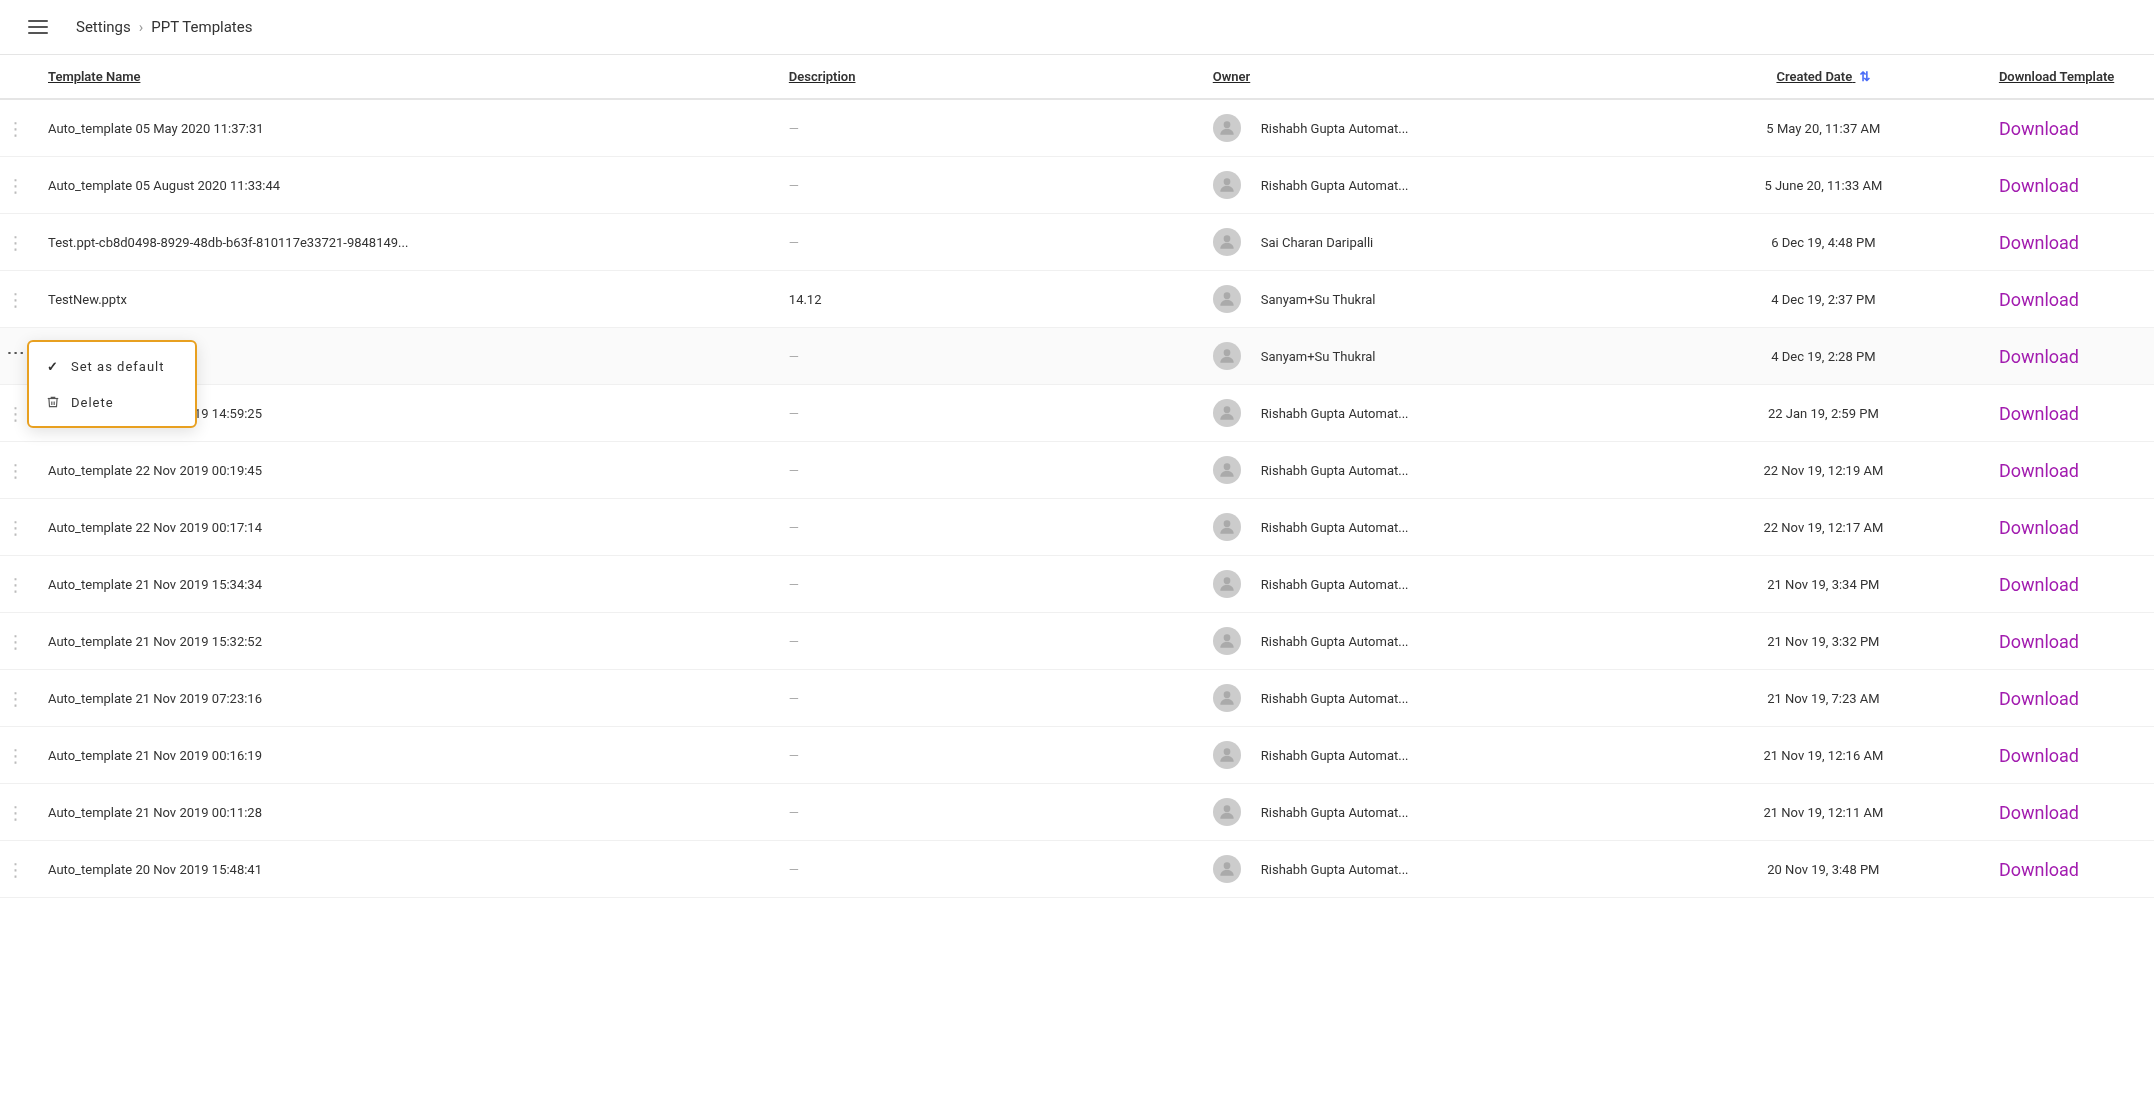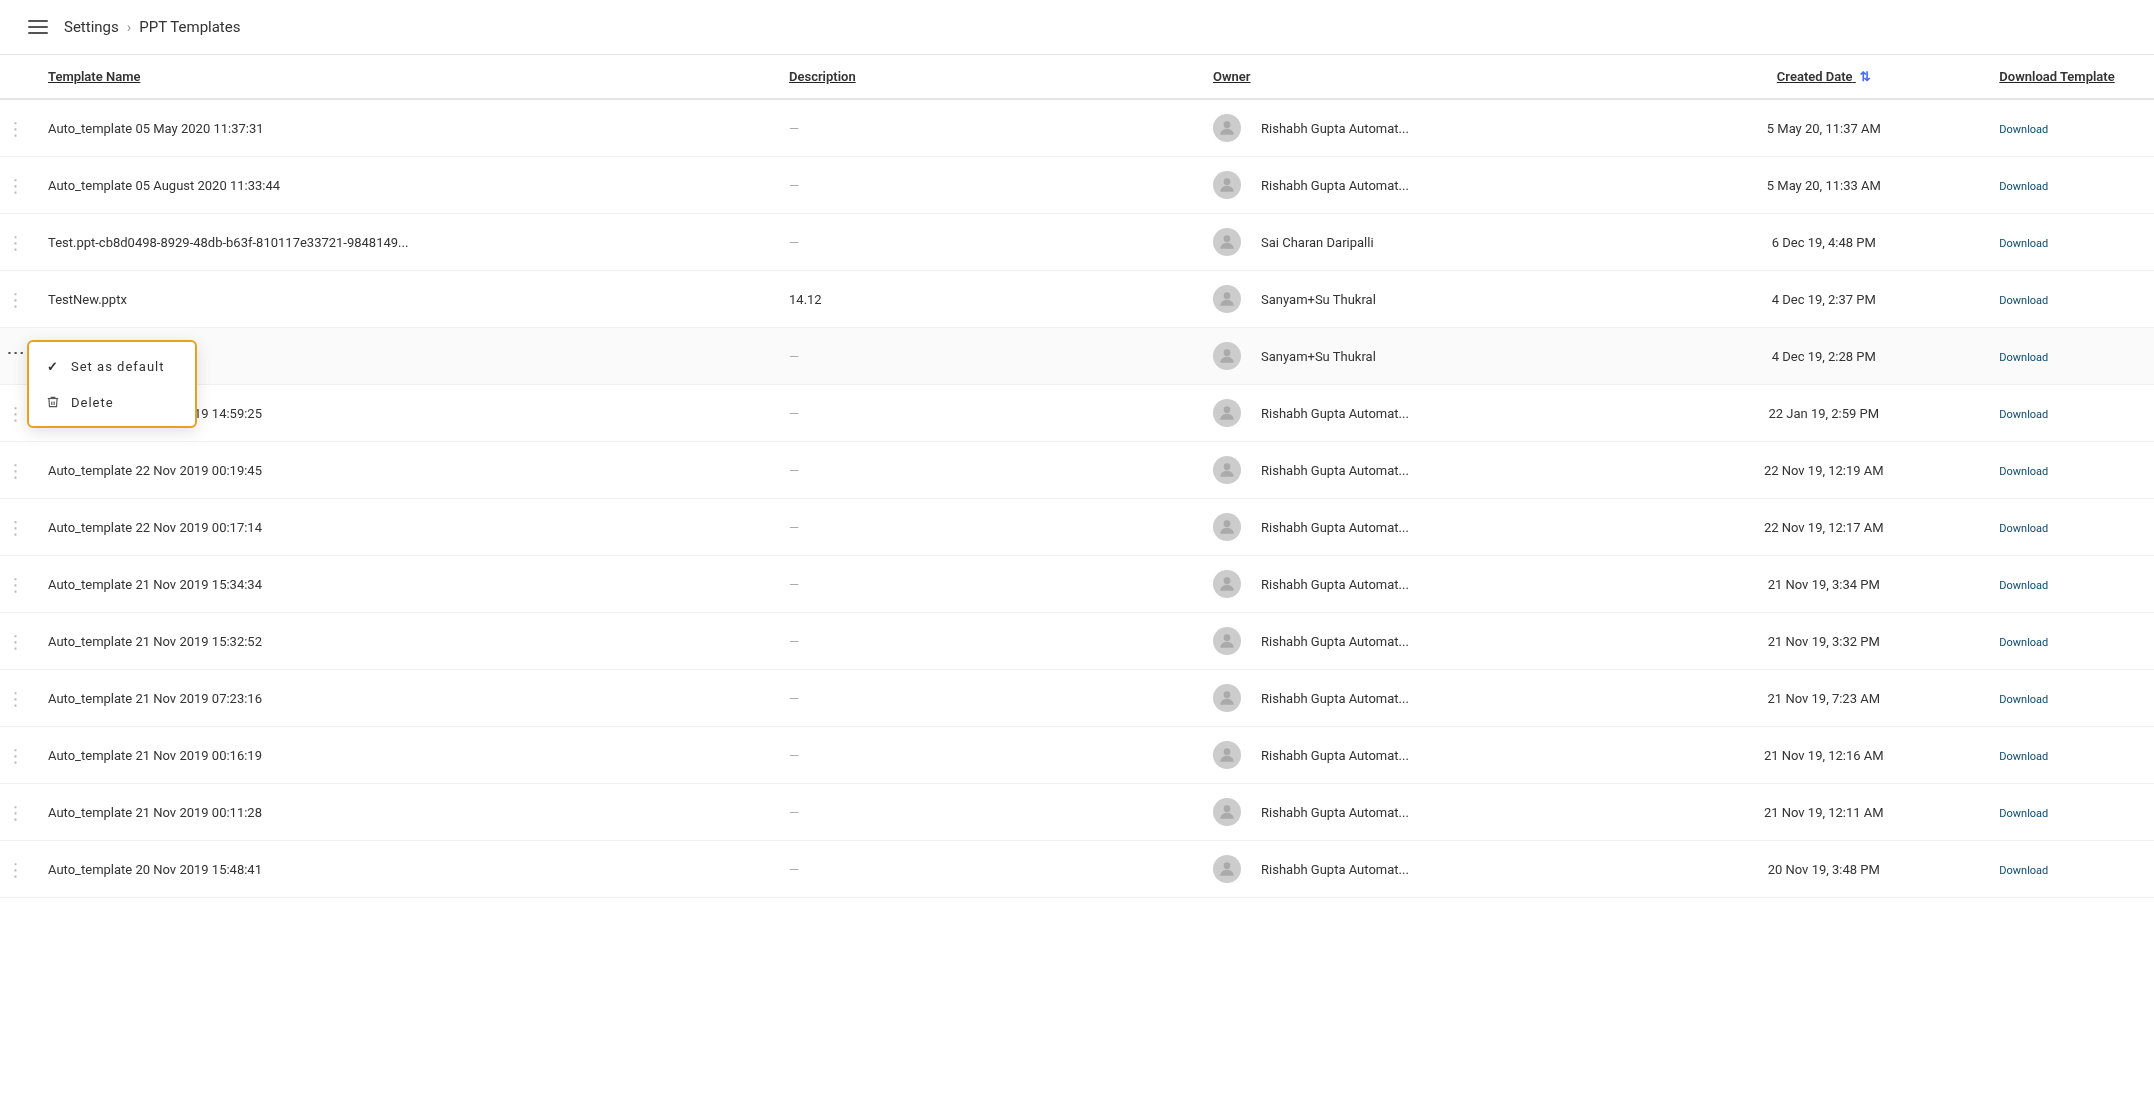"Settings" .header { gap: 12px -> 24px }
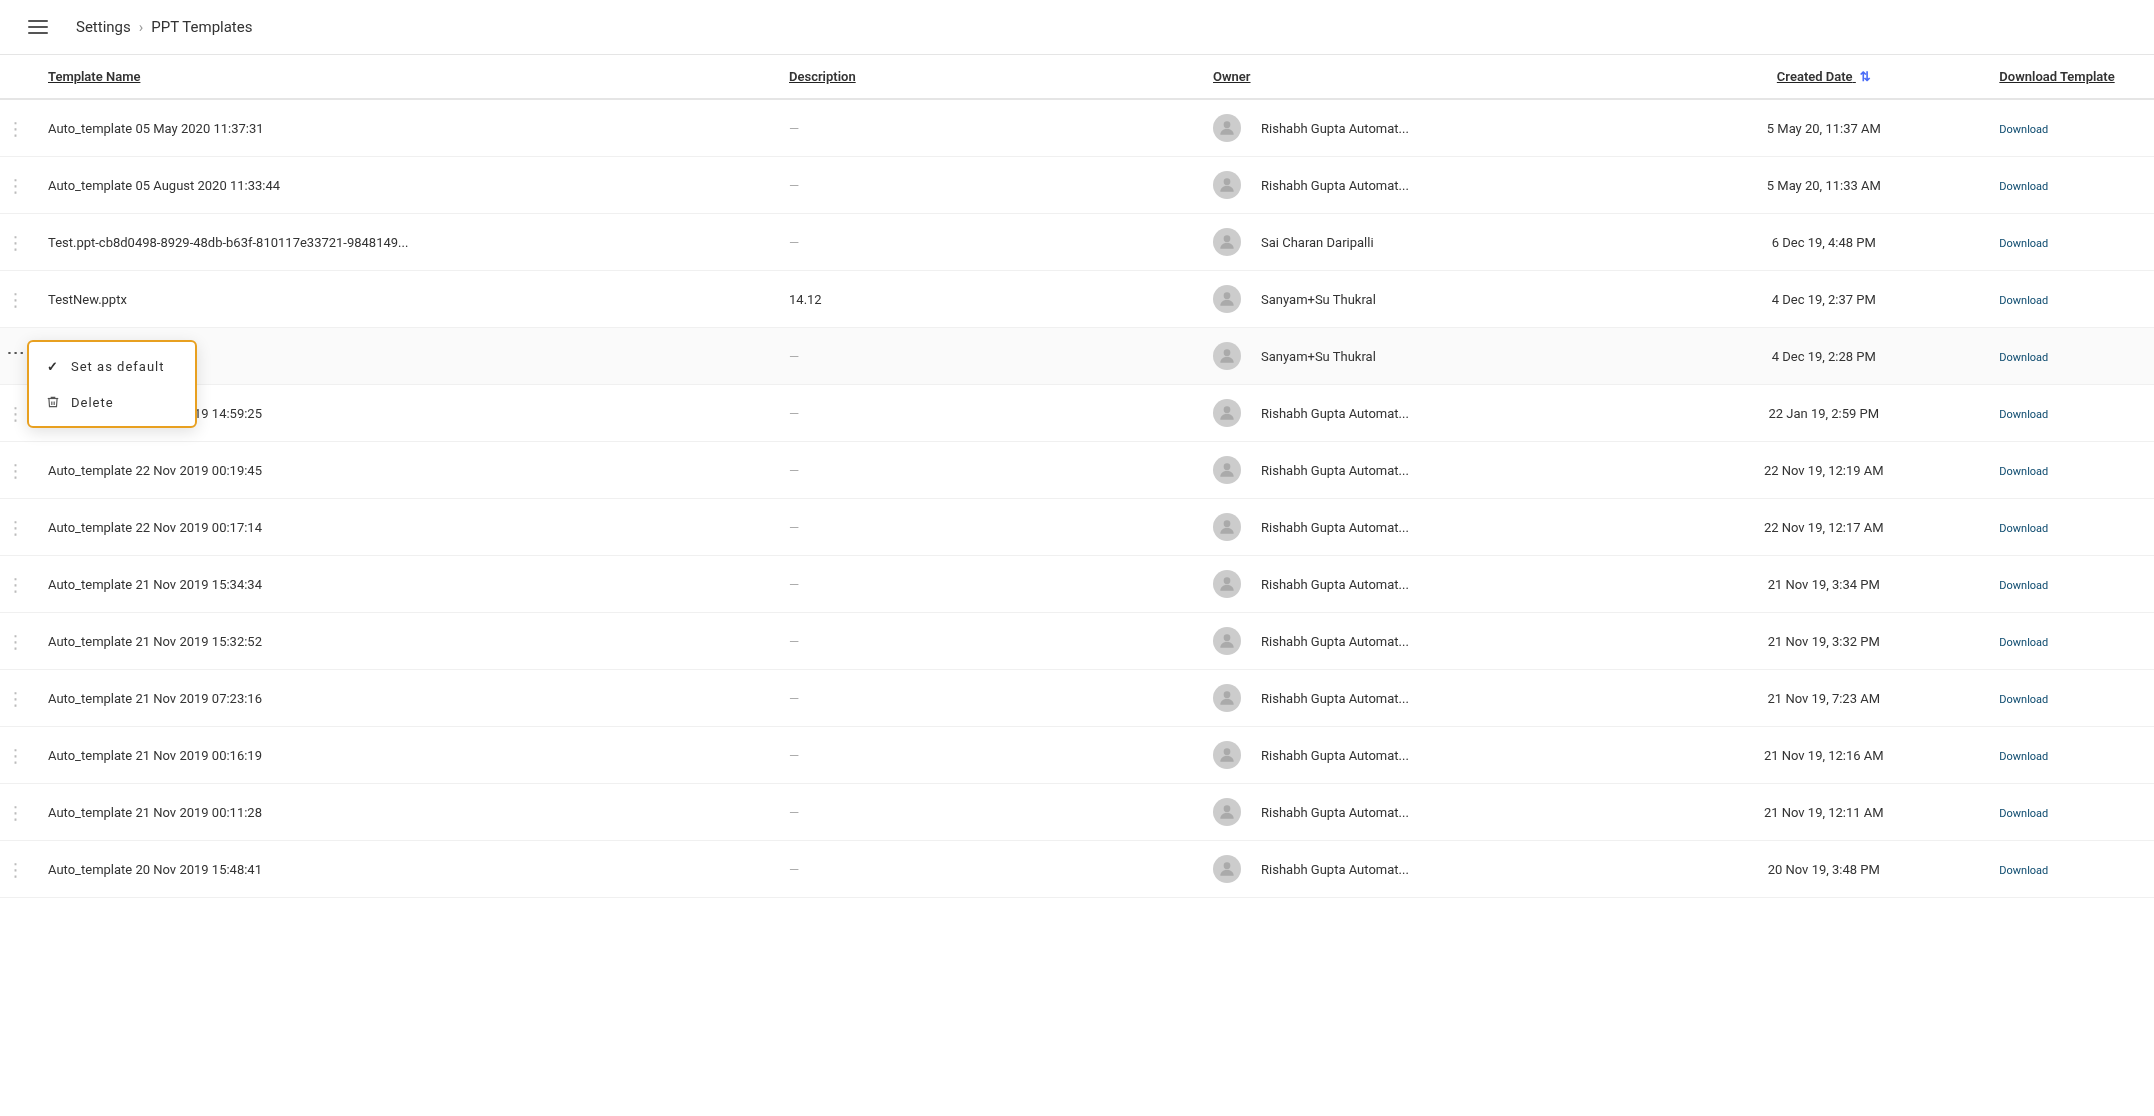"Download" .download-link { color: #0c4a6e -> #a21caf; font-size: 11px -> 18px }
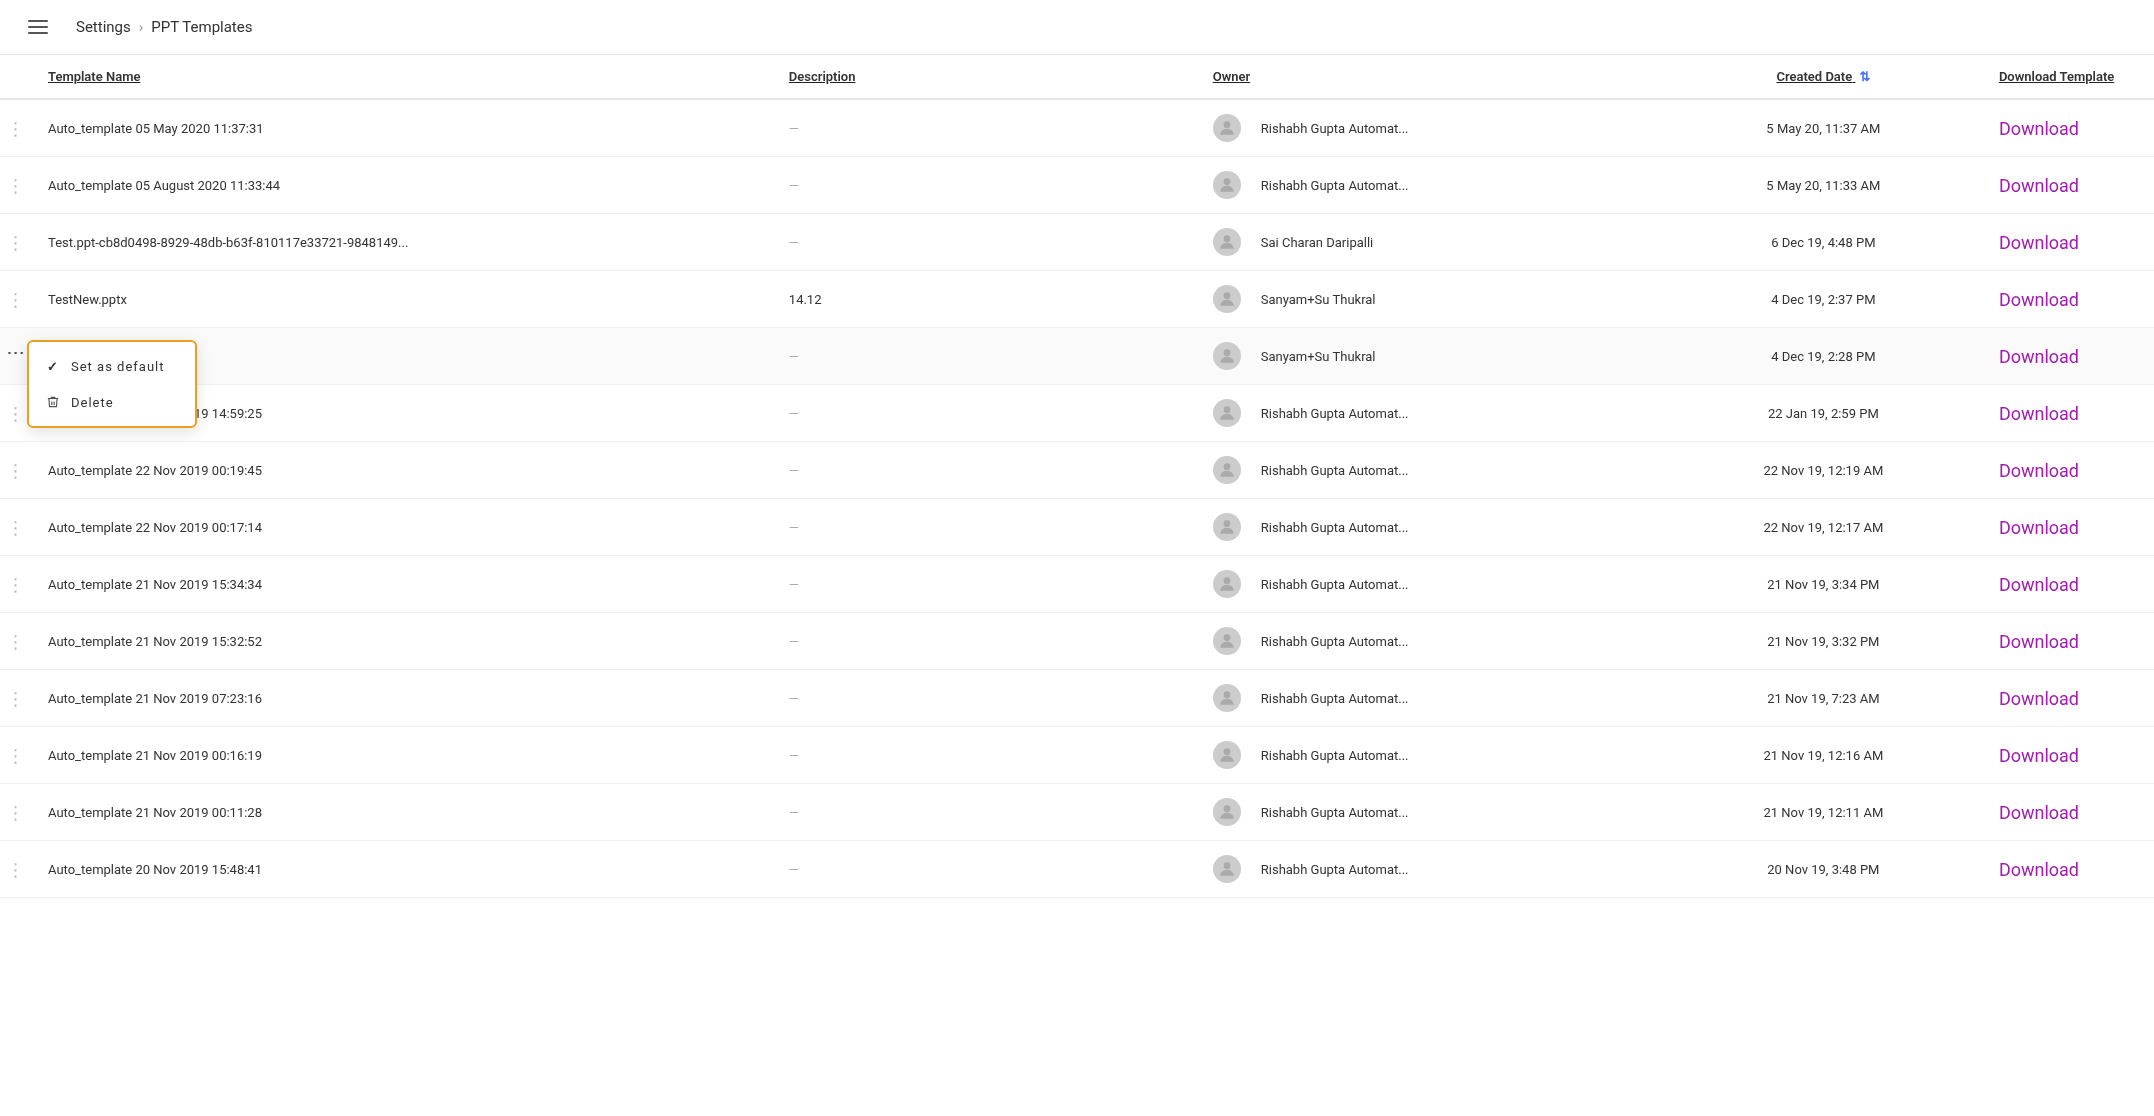"5 May 20, 11:33 AM" td.col-date { text: May -> June }
